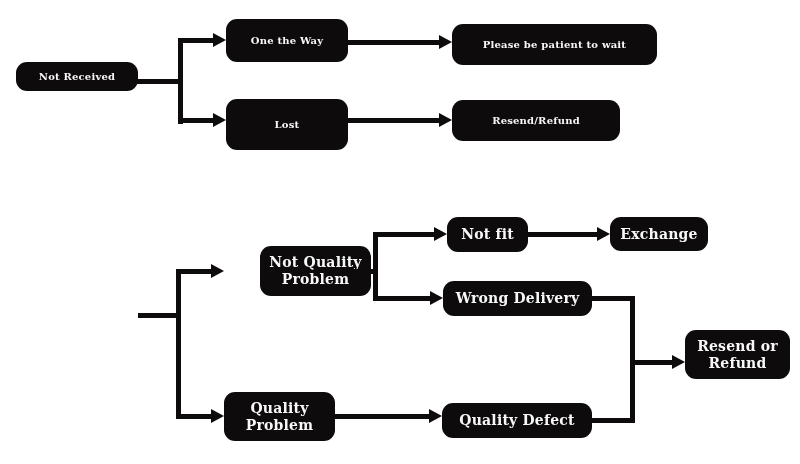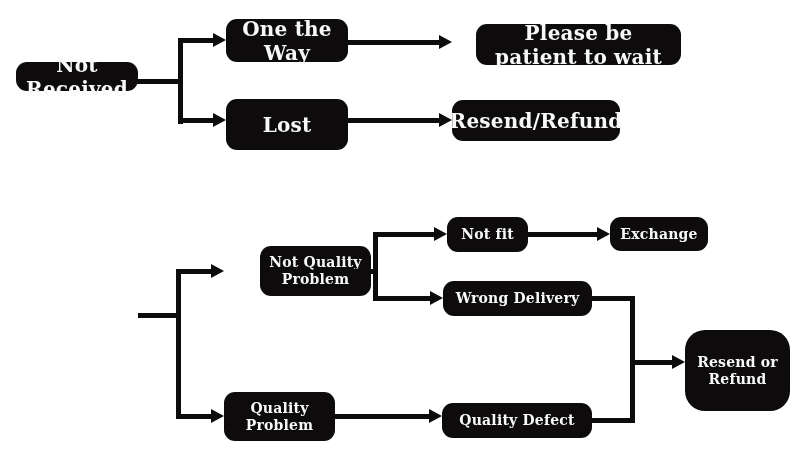"One the Way" .node { font-size: 20px -> 10px }
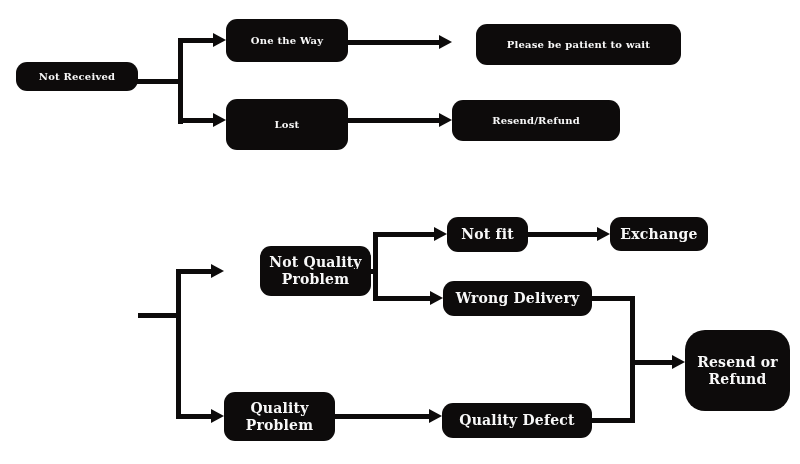"Please be patient to wait" div.node { margin-left: 24px -> none }
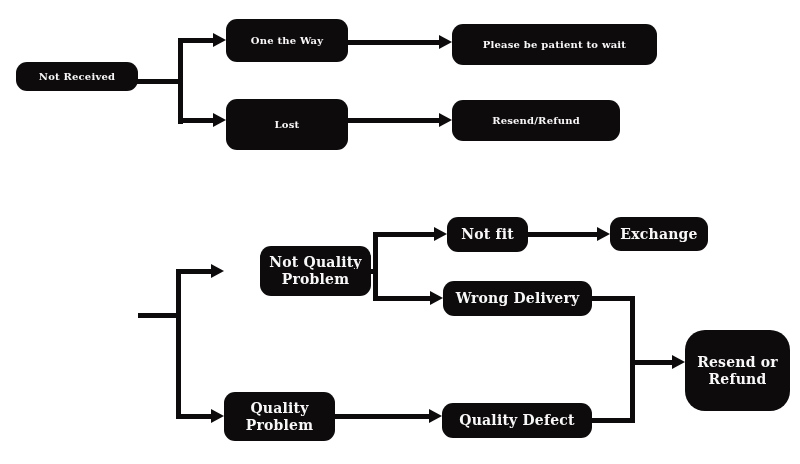"Resend or Refund" div.node { border-radius: 20px -> none; height: 81px -> 49px }
